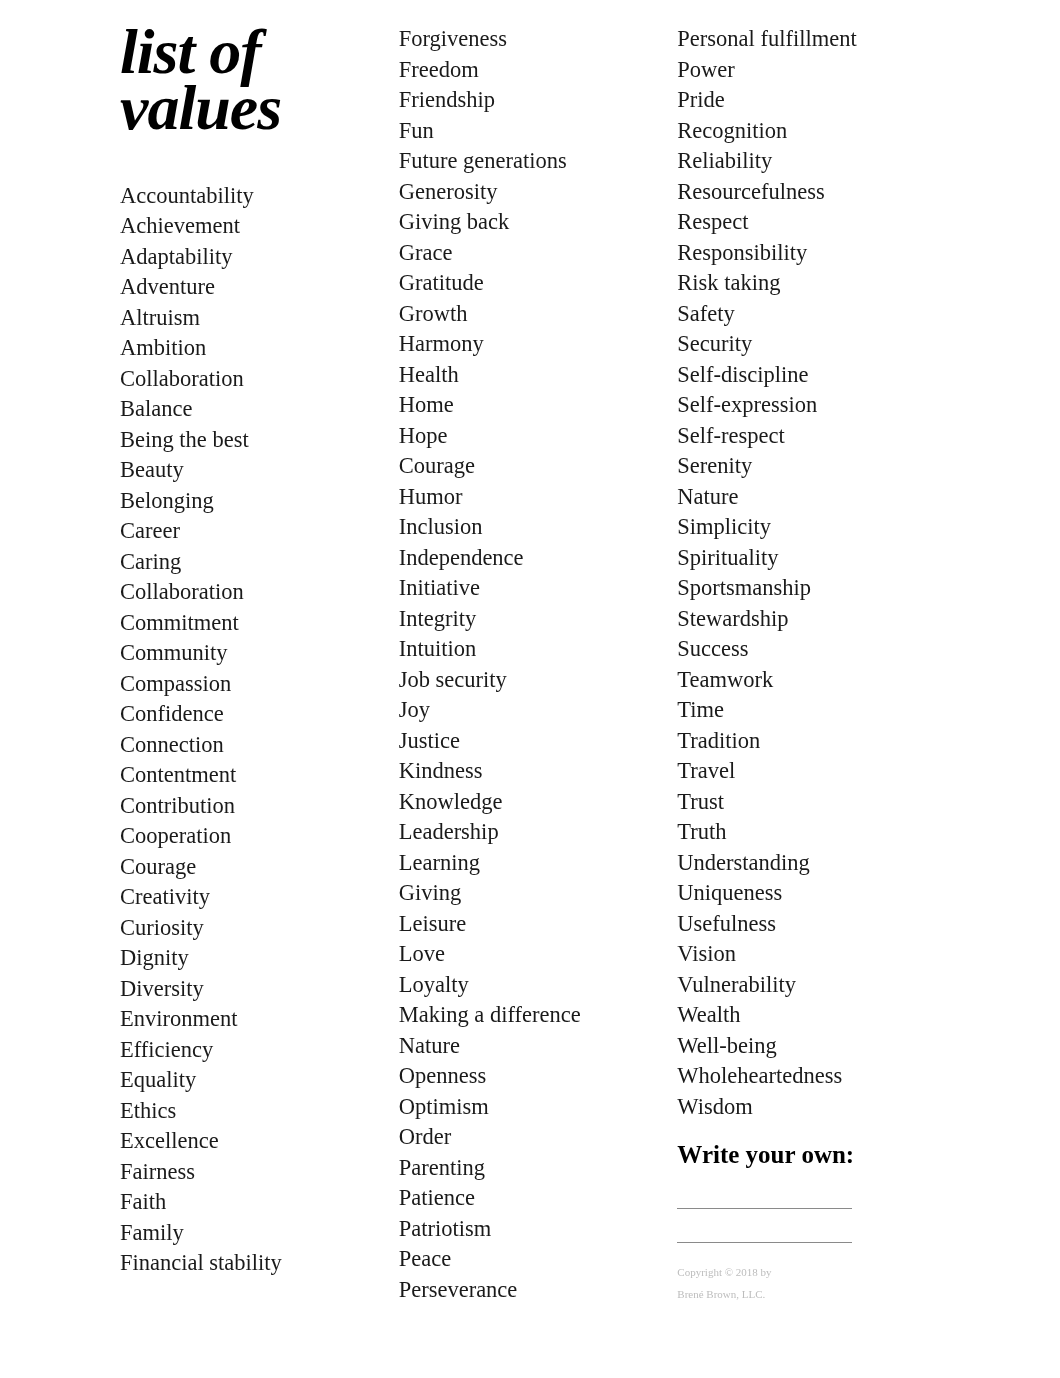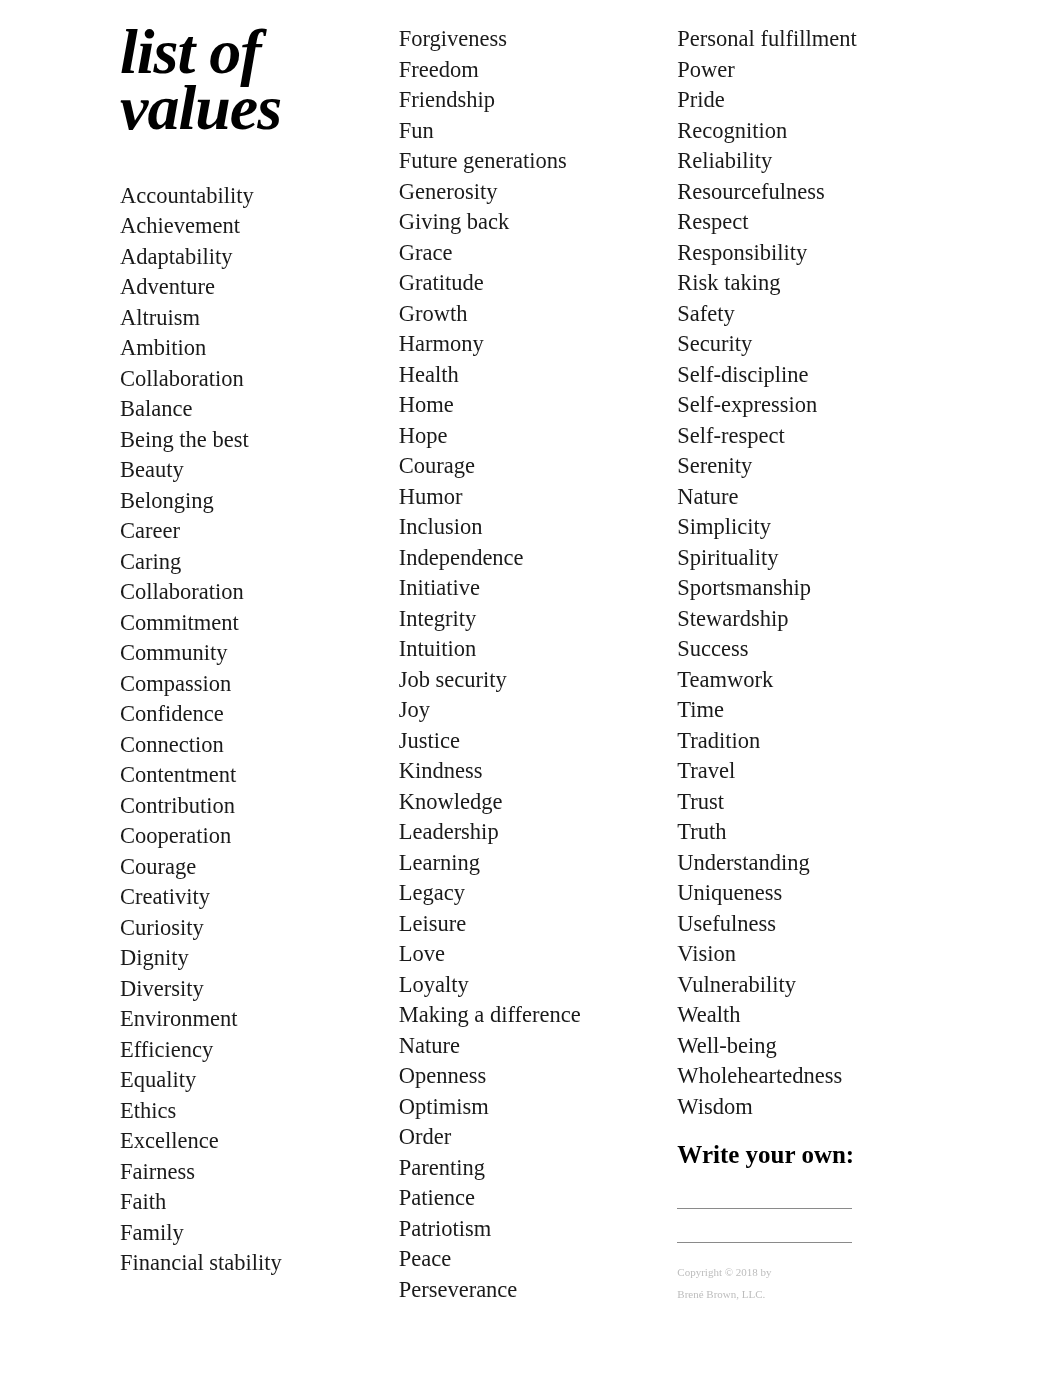"Legacy" div.val { text: Legacy -> Giving }
